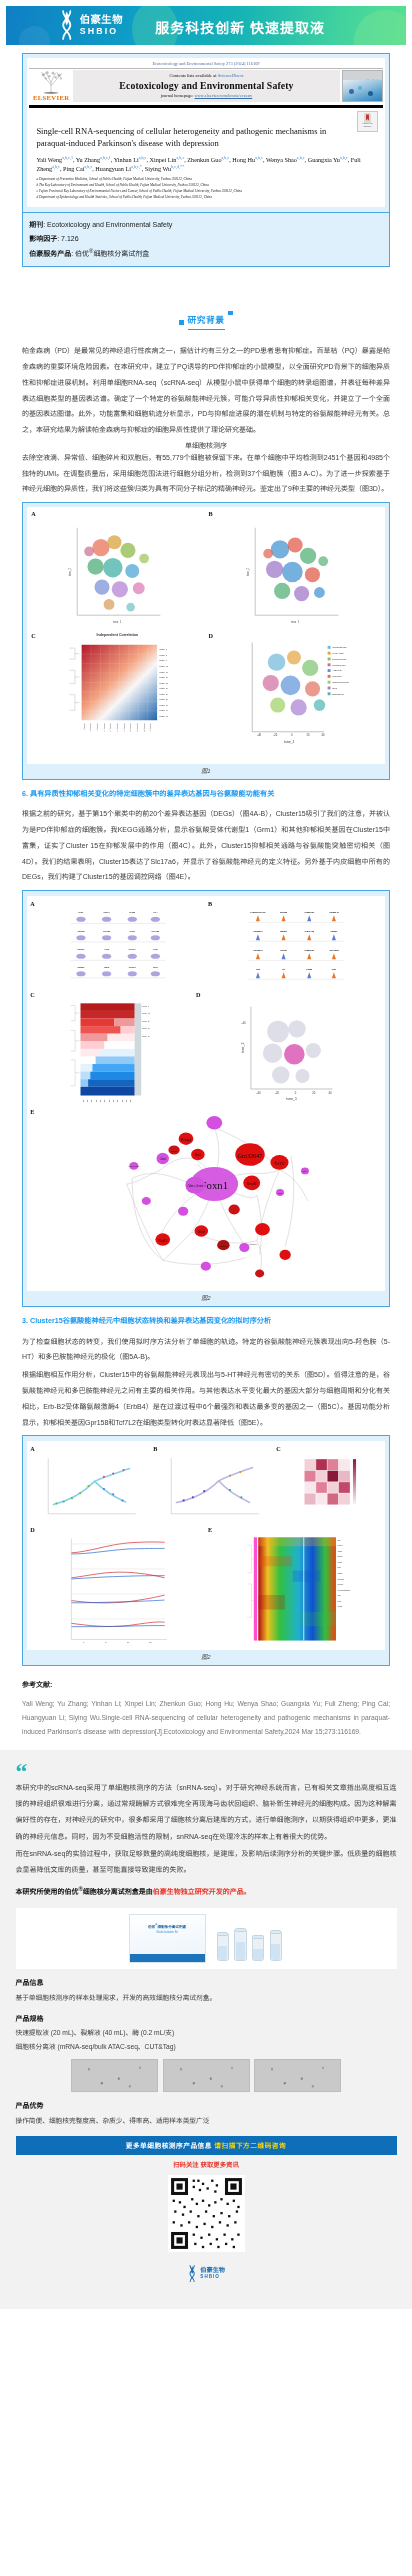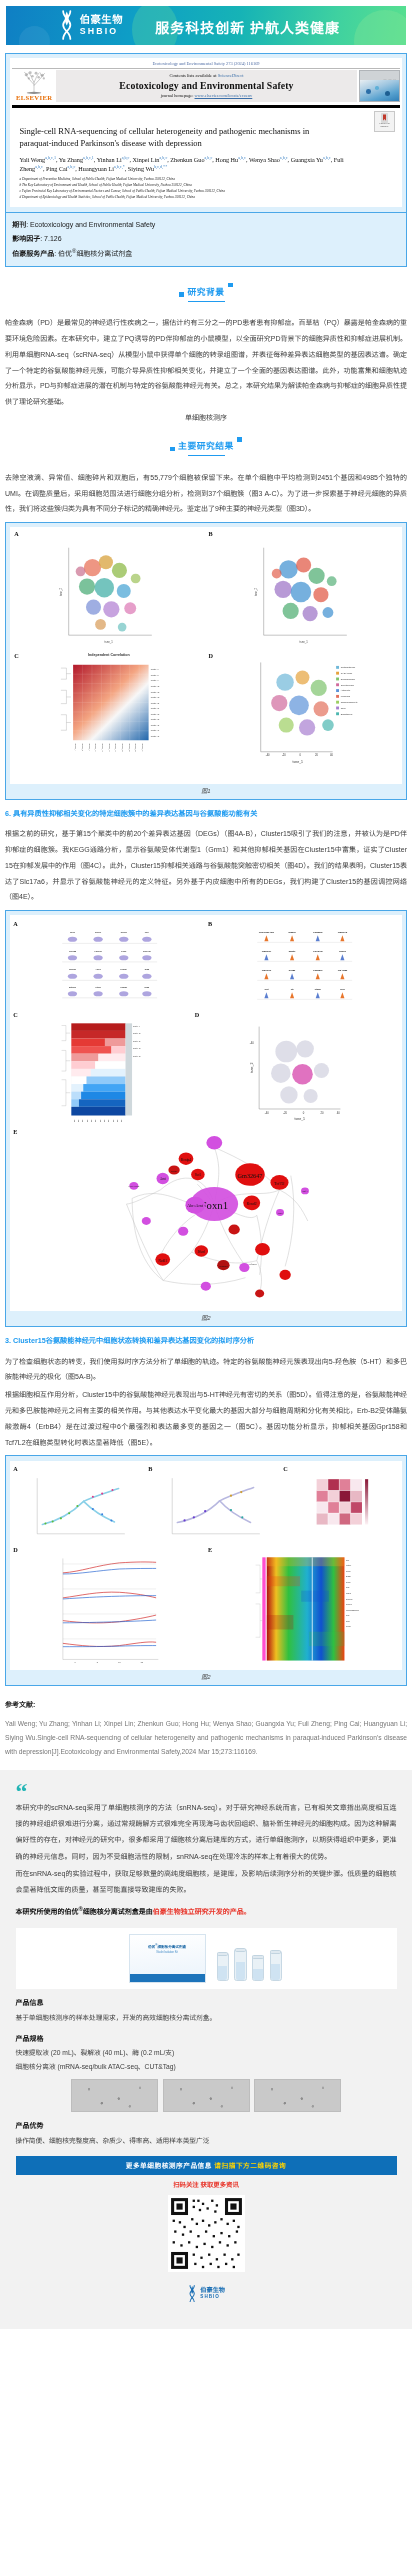"服务科技创新 护航人类健康" div.slogan { text: 护航人类健康 -> 快速提取液 }
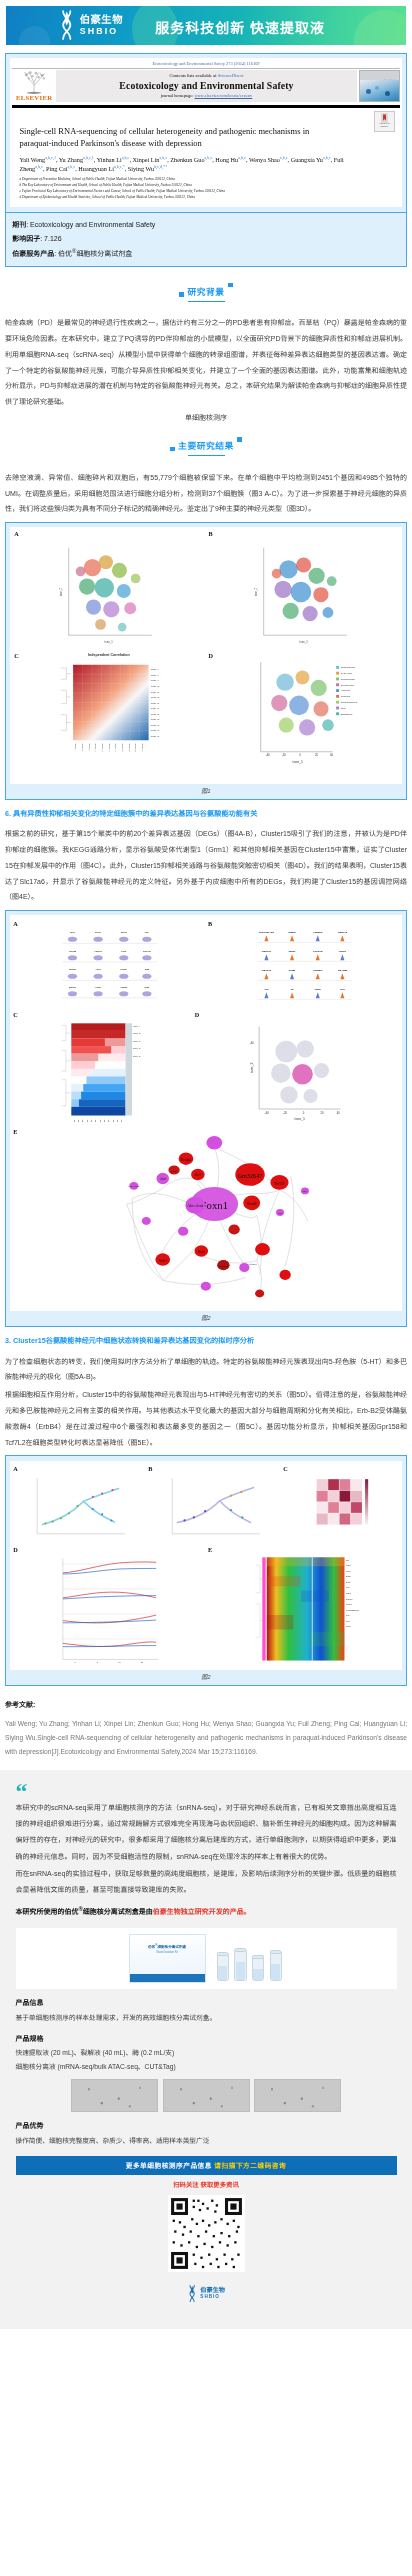"Ecotoxicology and Environmental Safety" .wrap { padding: 0 5px -> 0 22px }
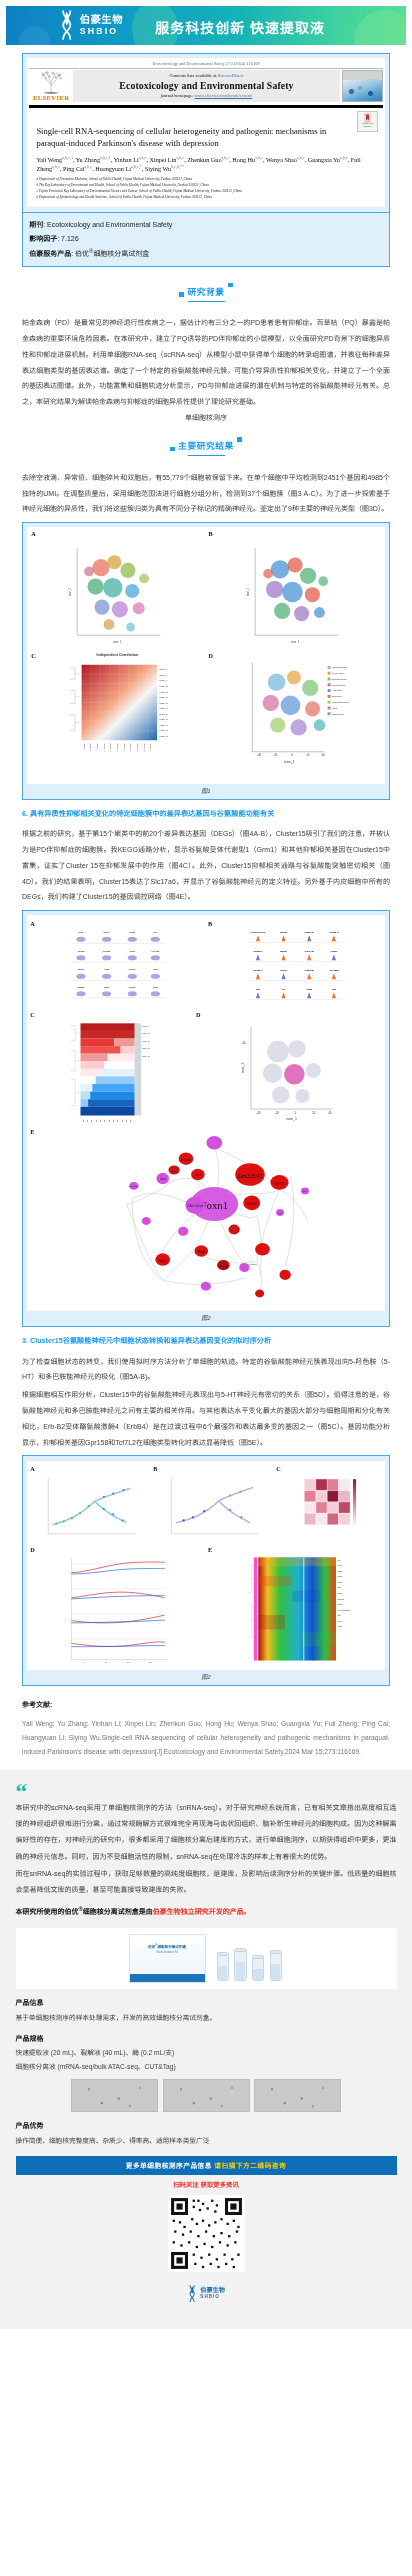"研究背景" .sect .tbox { margin-top: none -> 28px }
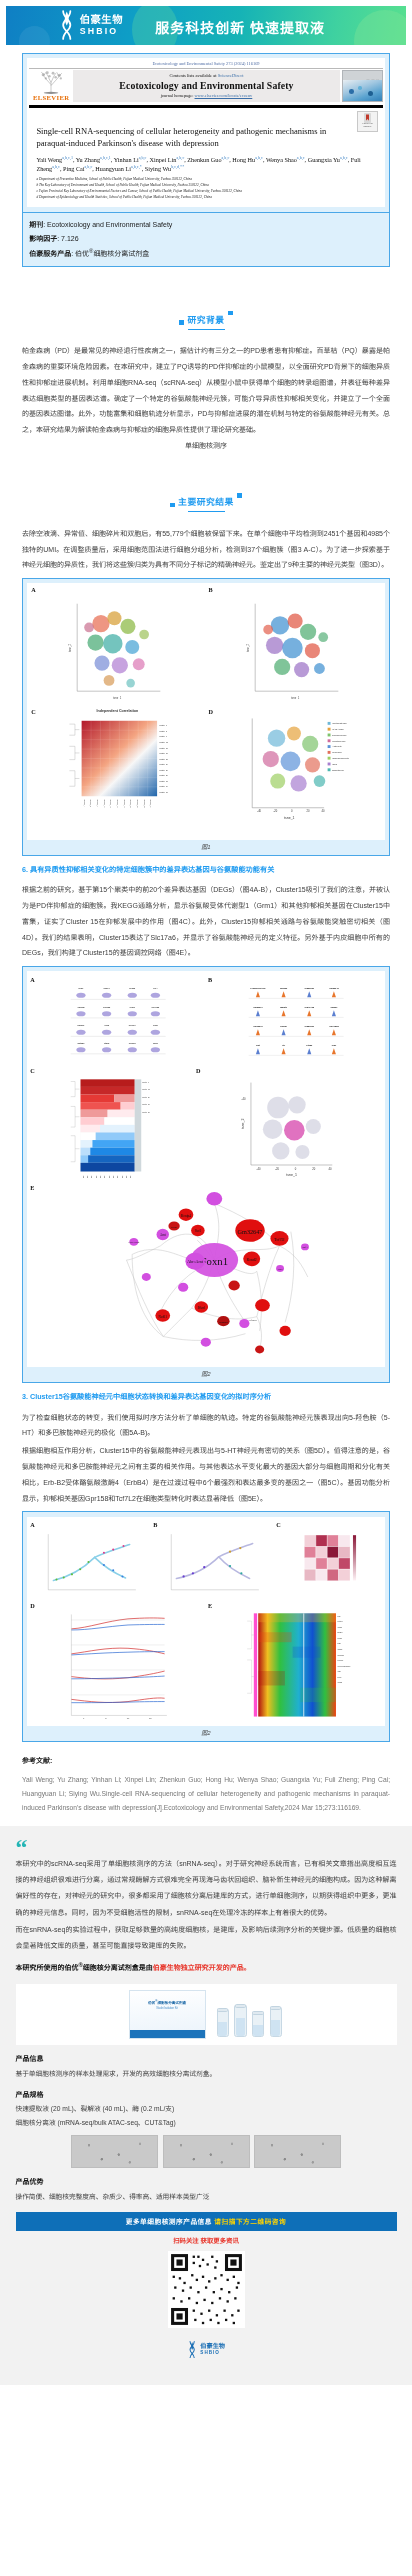"主要研究结果" div.sect { html: <div> <div> <span></span> <span></span> <span>主要研究结果</span> </div> <div></div> </div> -> none }
